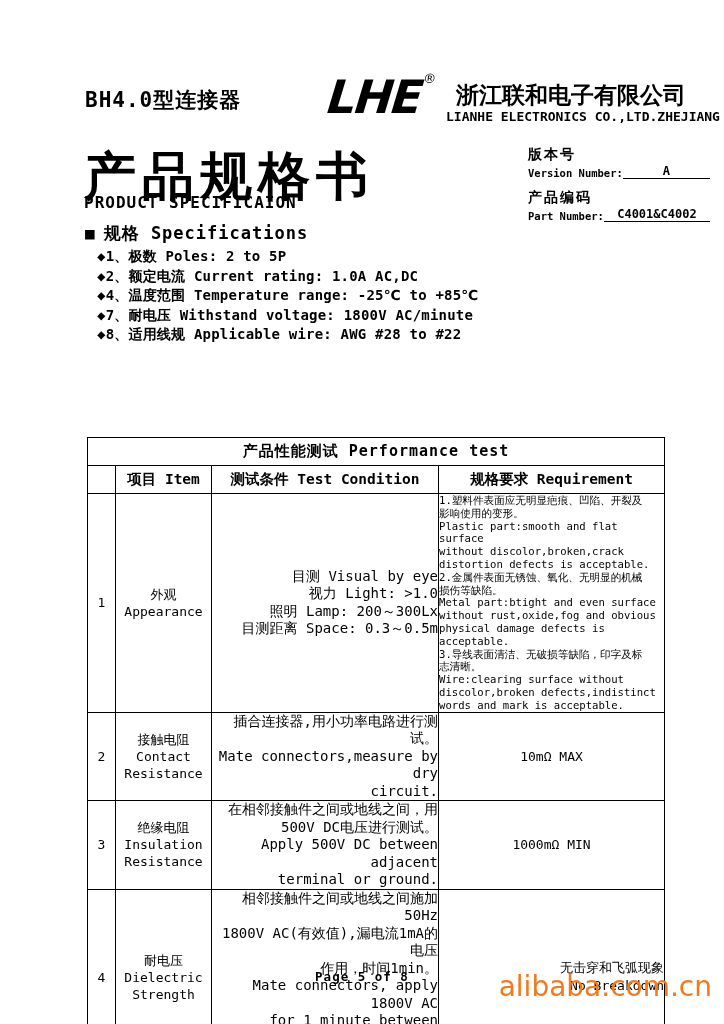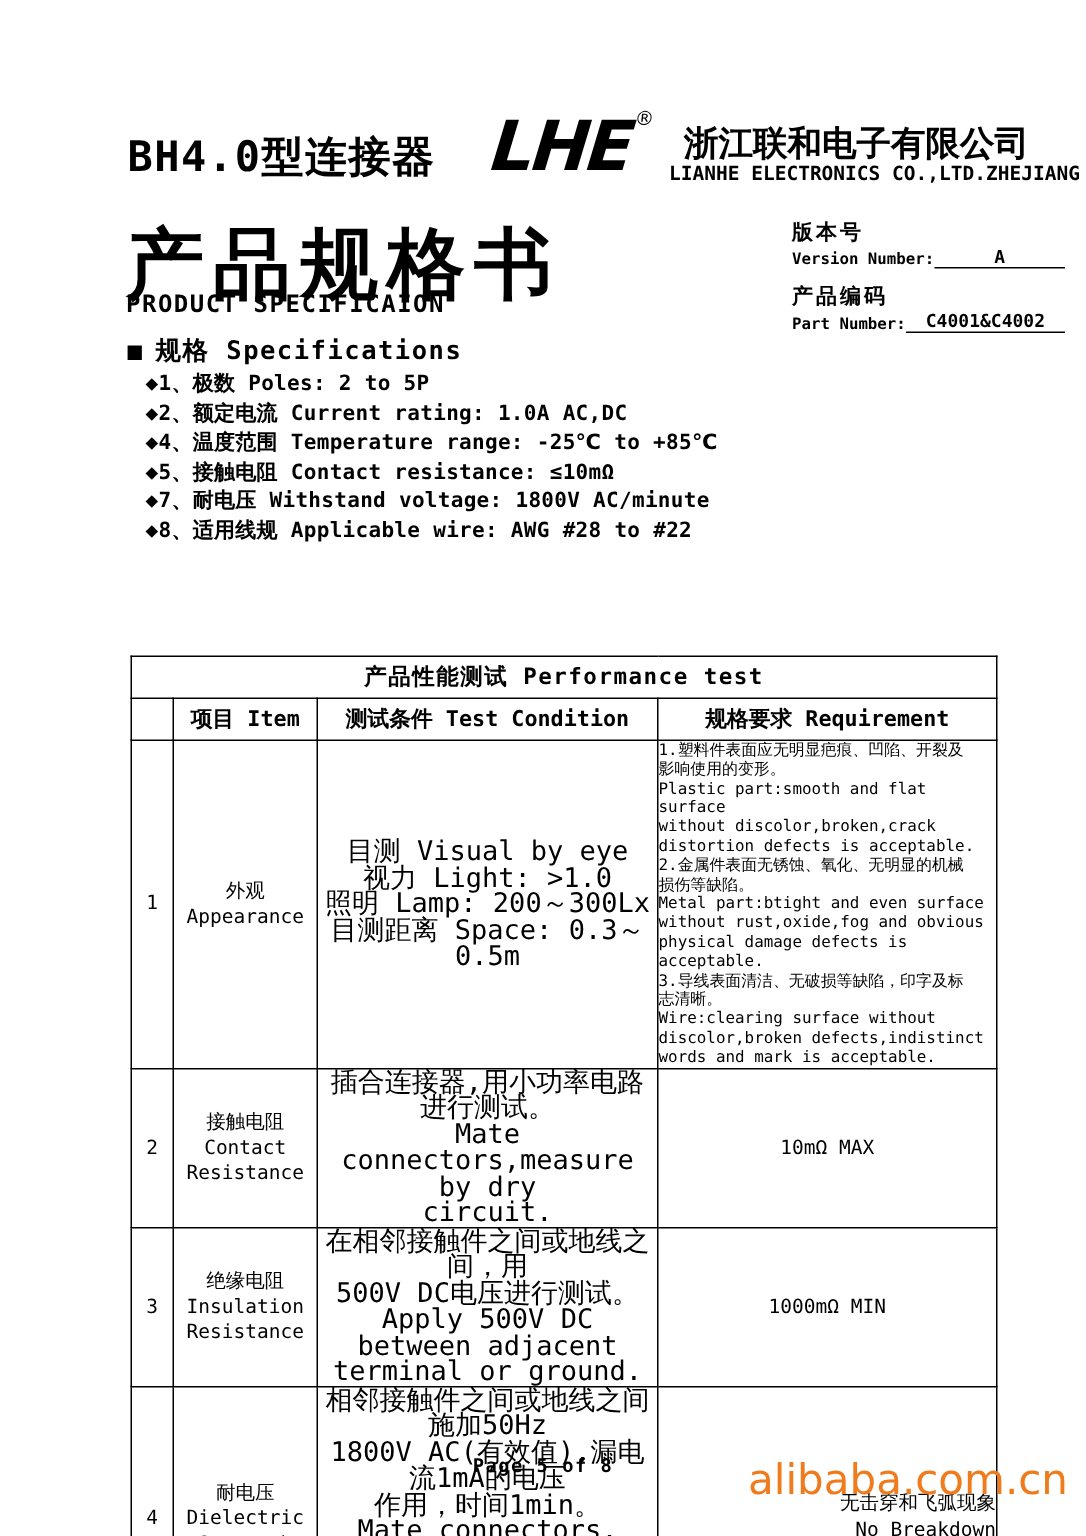"BH4.0型连接器" .product-line { font-size: 28px -> 21px }
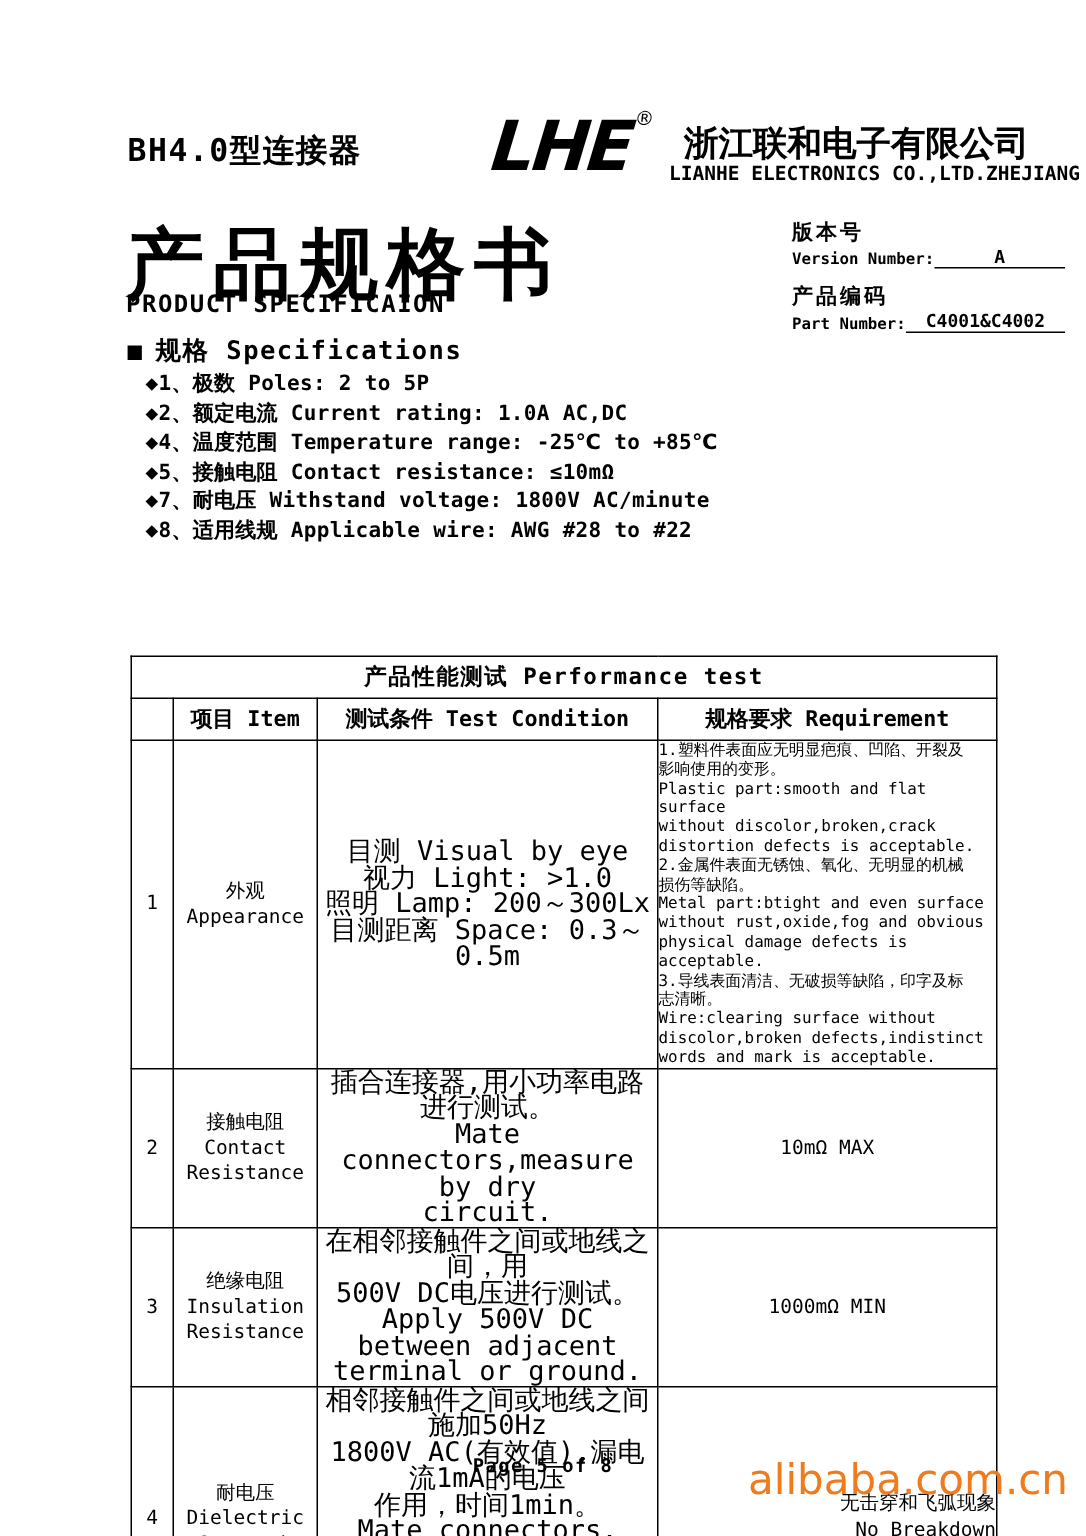"◆5、接触电阻 Contact resistance: ≤10mΩ" div.spec-item { html: <div>◆5、接触电阻 Contact resistance: ≤10mΩ</div> -> none }
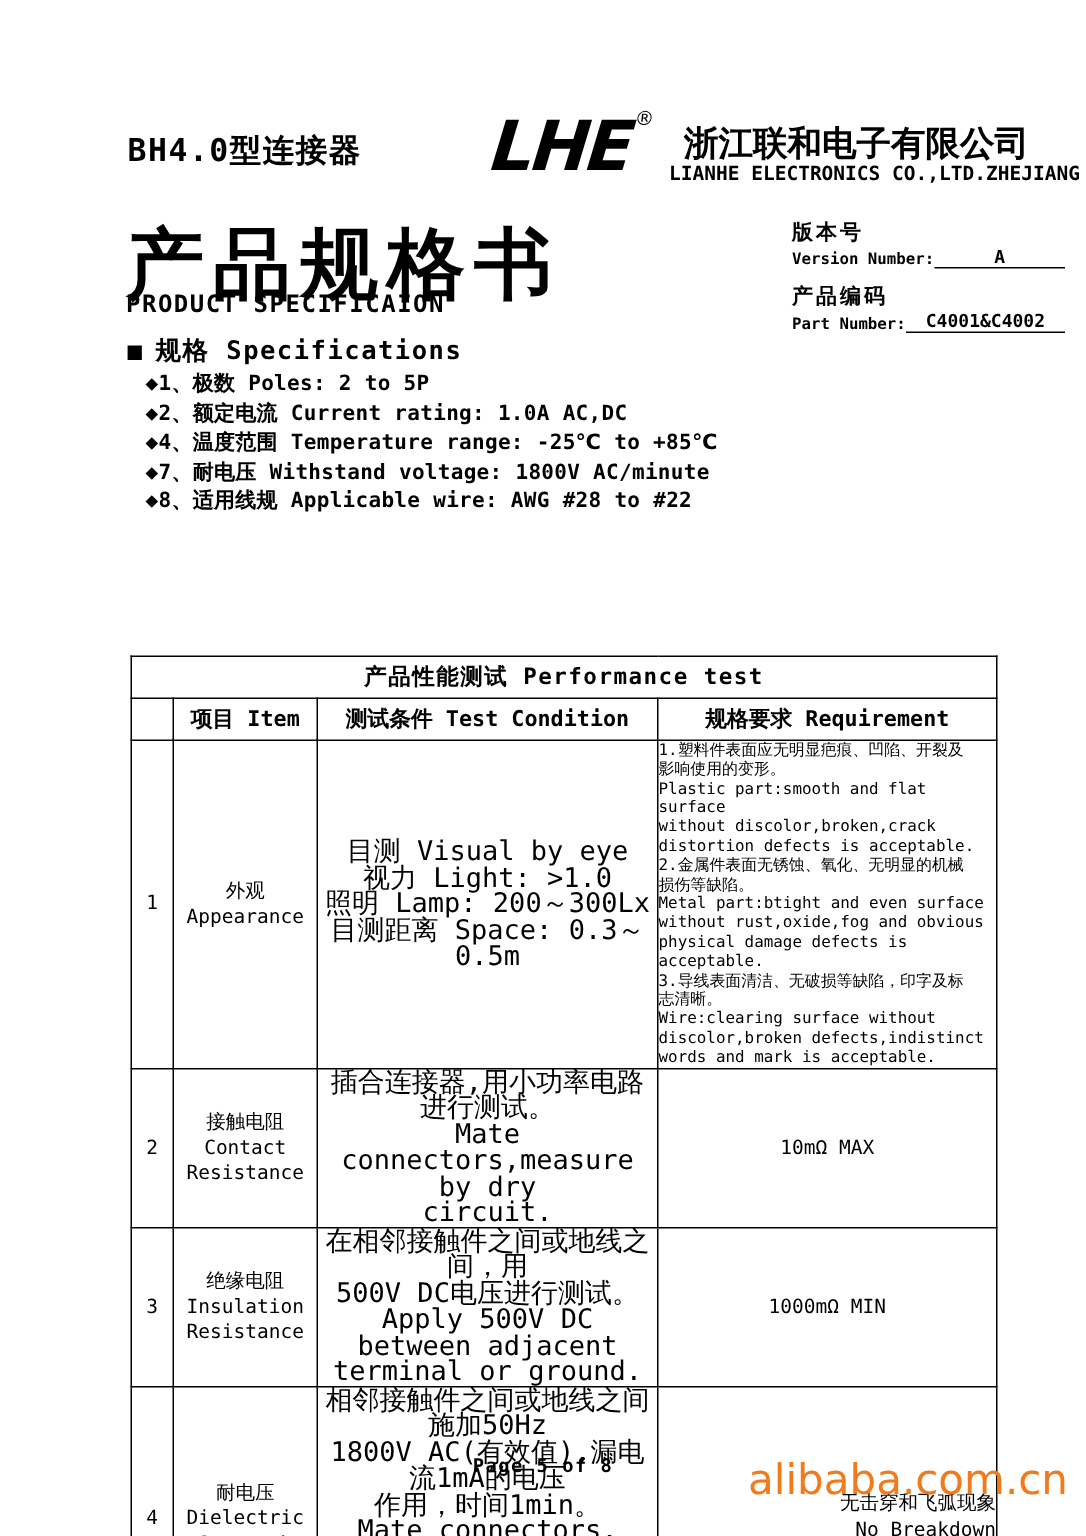"目测 Visual by eye" td.c-cond { font-size: 18px -> 14px; text-align: center -> right }
